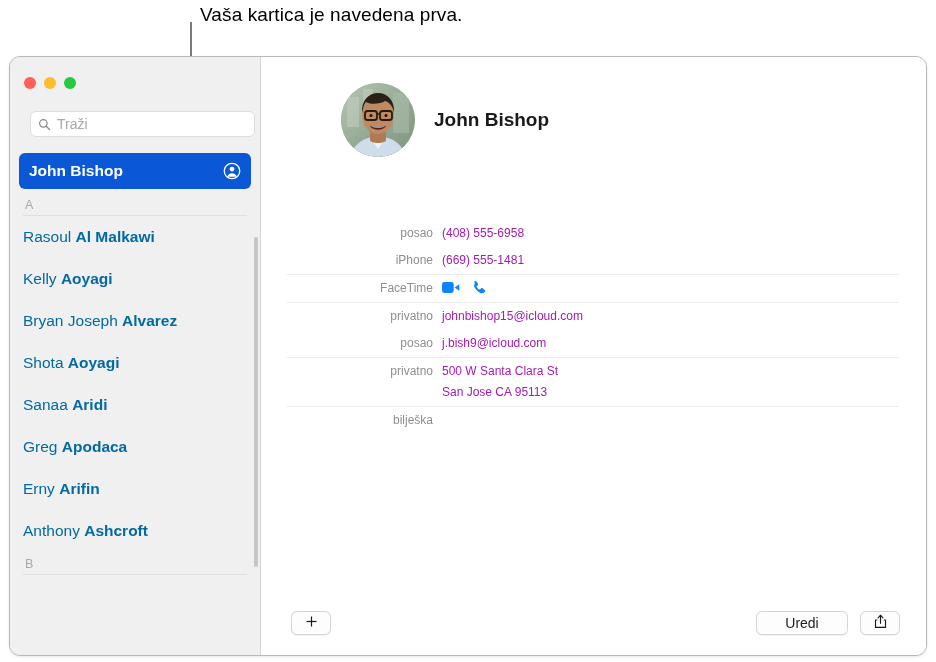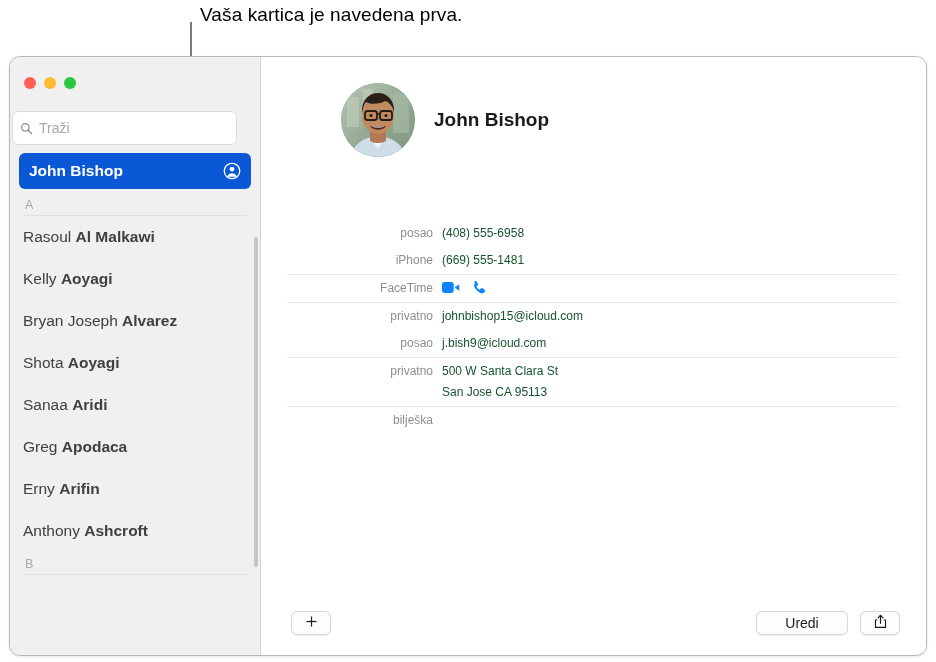"Traži" #search-field { height: 34px -> 26px; left: 2px -> 20px }
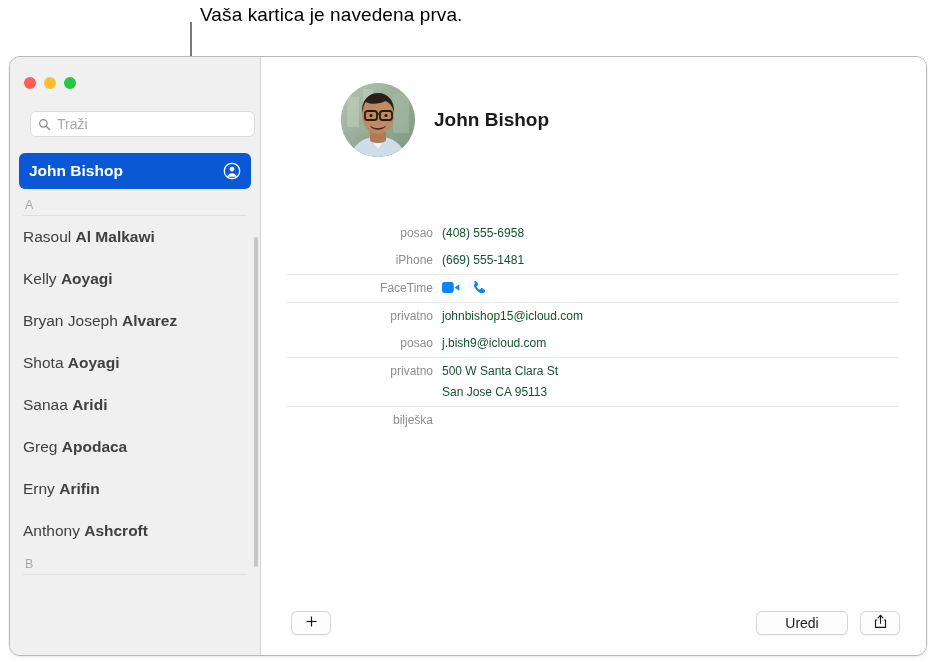"Rasoul Al Malkawi" .row { color: #404040 -> #0369a1 }
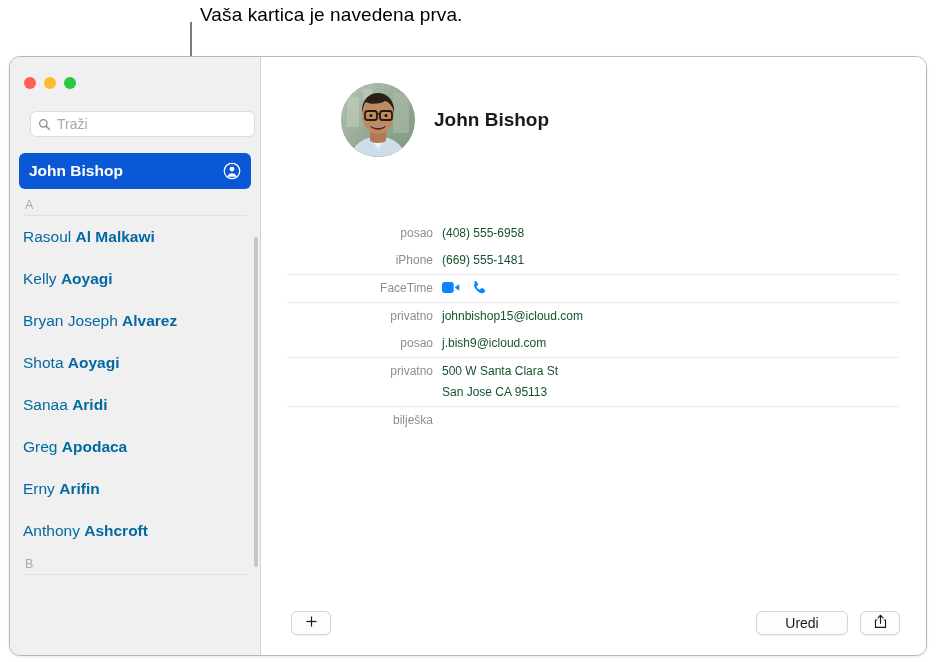"(408) 555-6958" .f-value { color: #14532d -> #a21caf }
